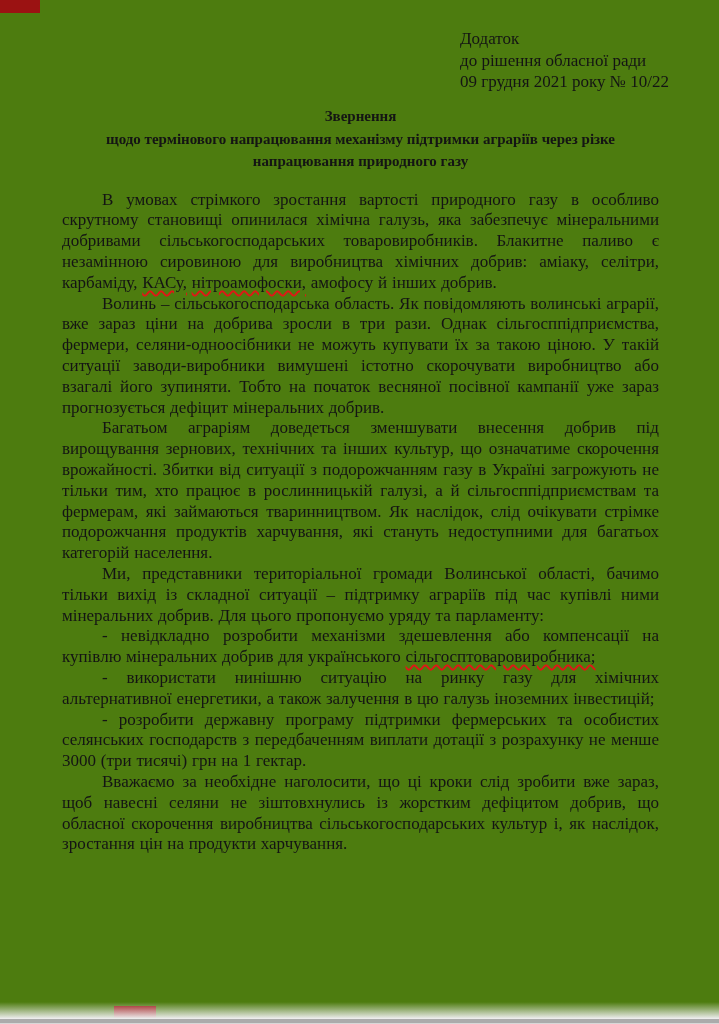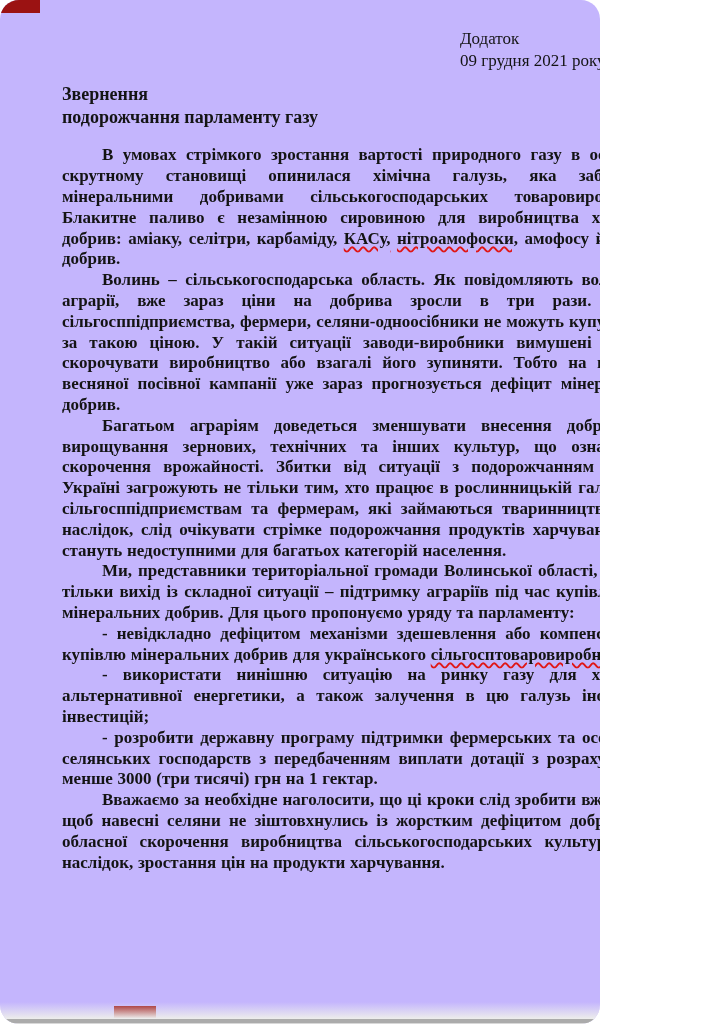"Додаток" .page { background: #c4b5fd -> #4d7c0f; border-radius: 19px -> none; width: 600px -> 719px }
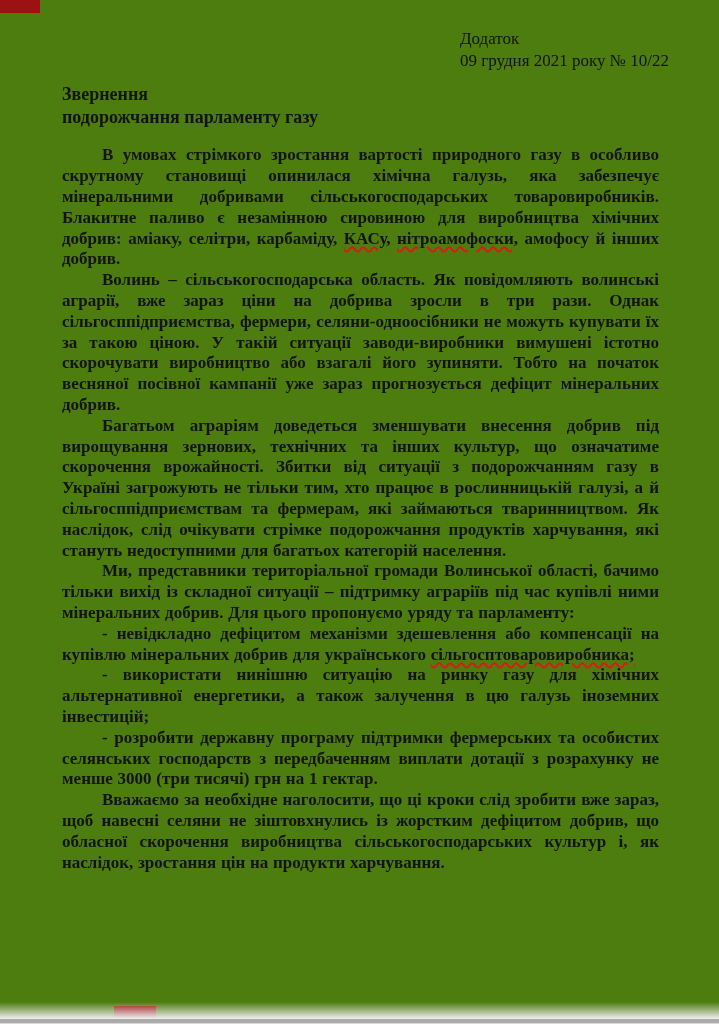"до рішення обласної ради" div { html: none -> <div>до рішення обласної ради</div> }
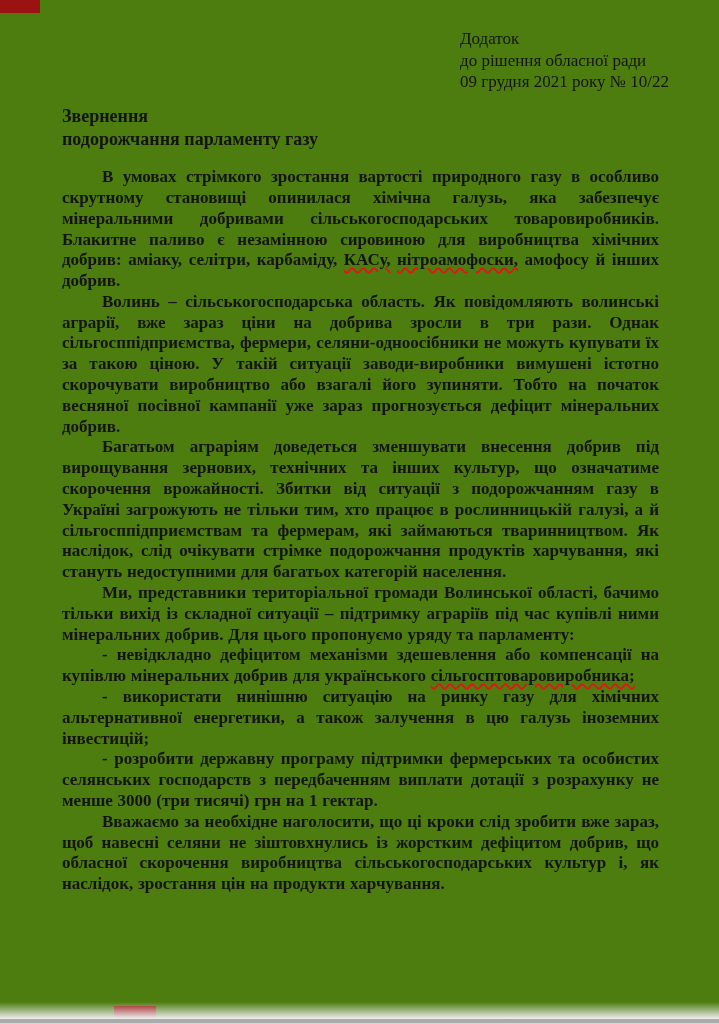"Звернення" .doc-title { font-size: 18px -> 15px; text-align: left -> center }
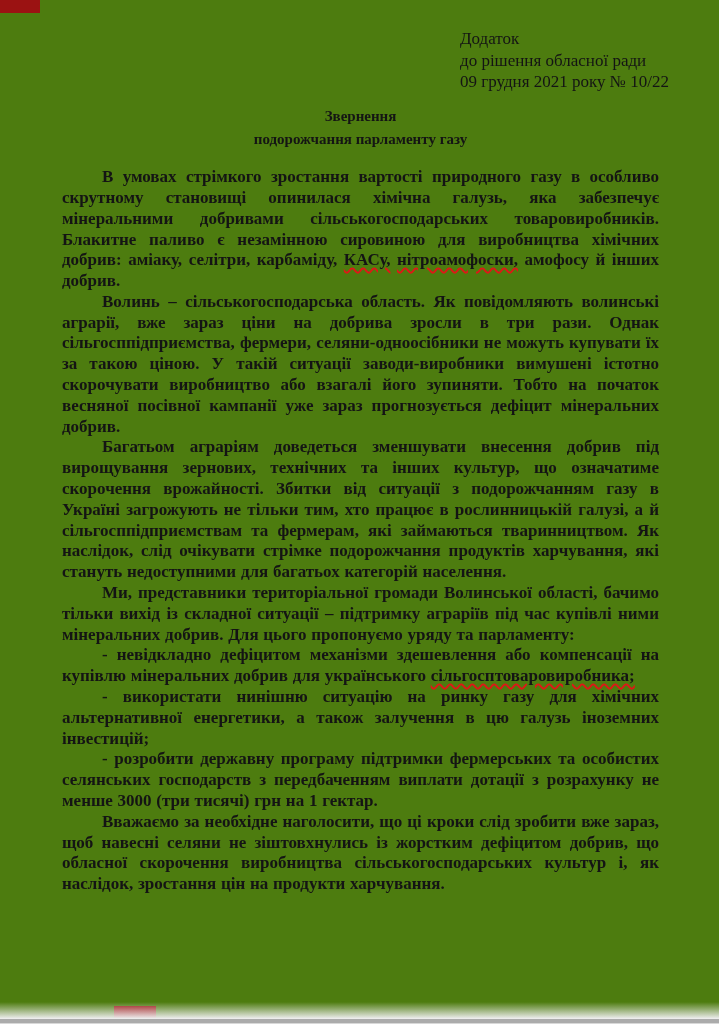"щодо термінового напрацювання механізму" div { html: none -> <div>щодо термінового напрацювання механізму підтримки аграріїв через різке</div> }
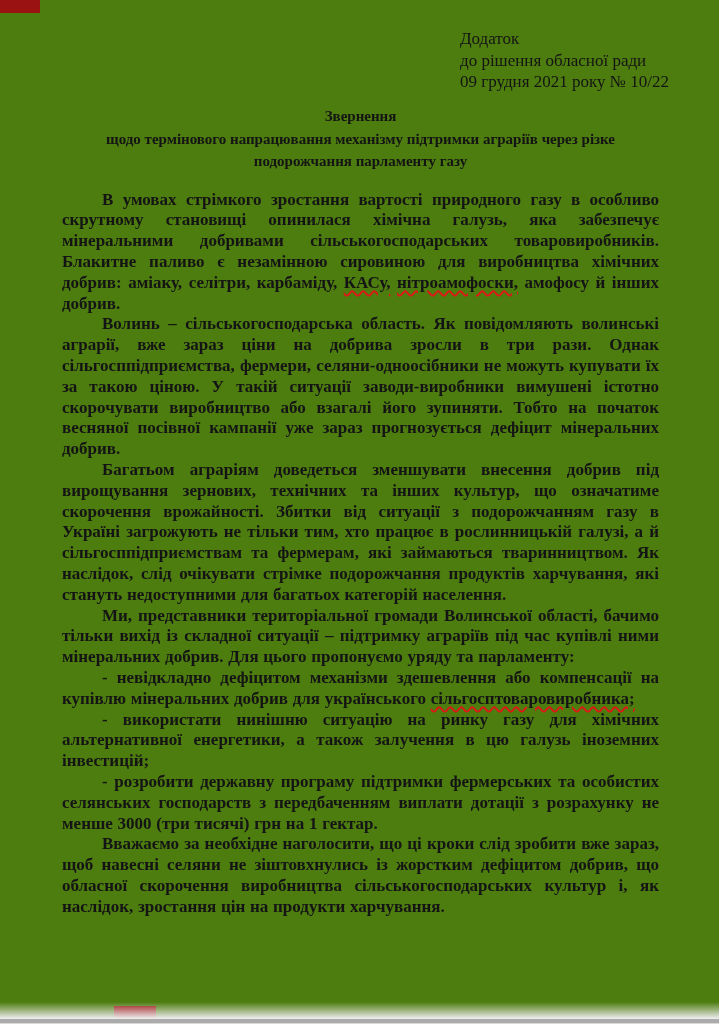"подорожчання парламенту газу" div { text: подорожчання парламенту -> напрацювання природного }
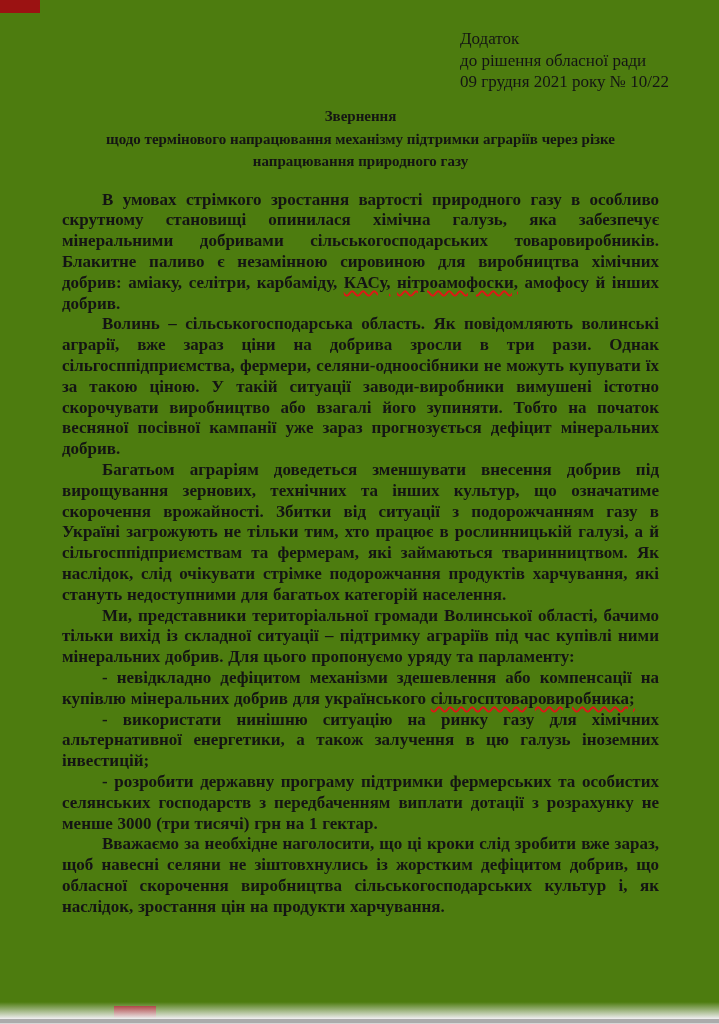"В умовах стрімкого зростання вартості" .doc-body { font-weight: bold -> none }
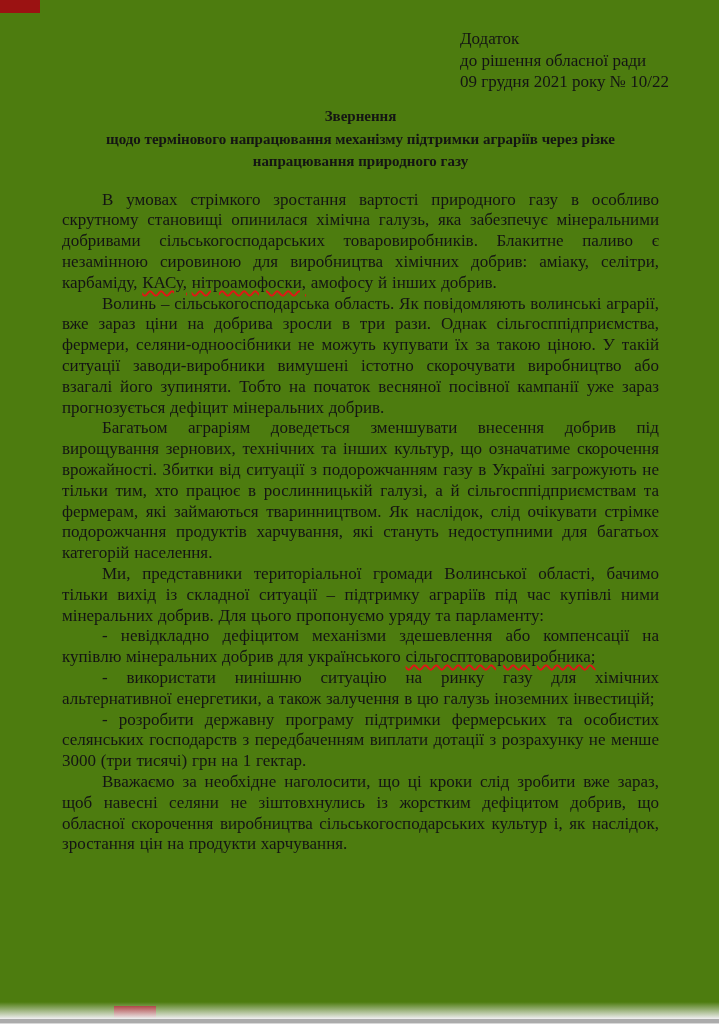"- невідкладно дефіцитом механізми" span { text: дефіцитом -> розробити }
